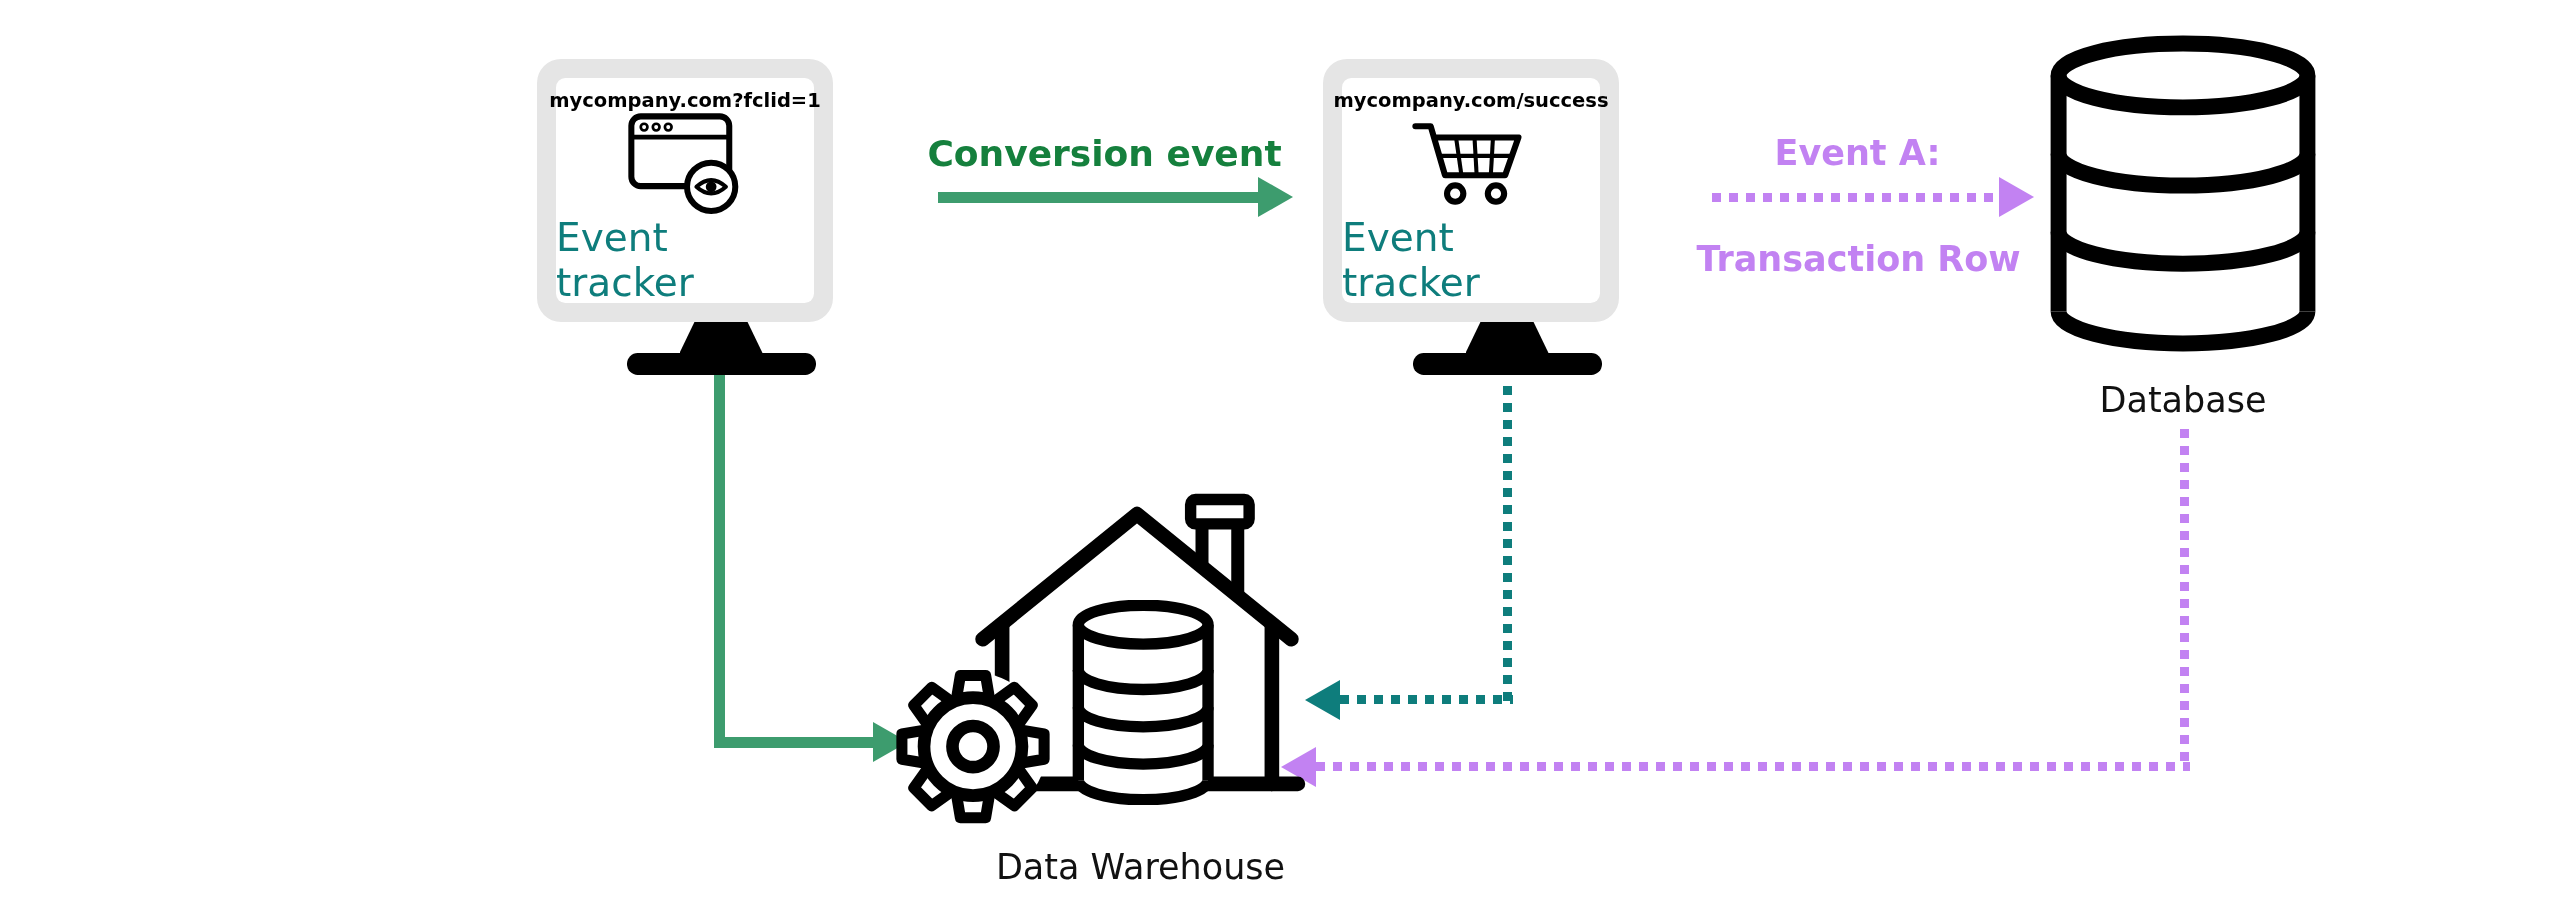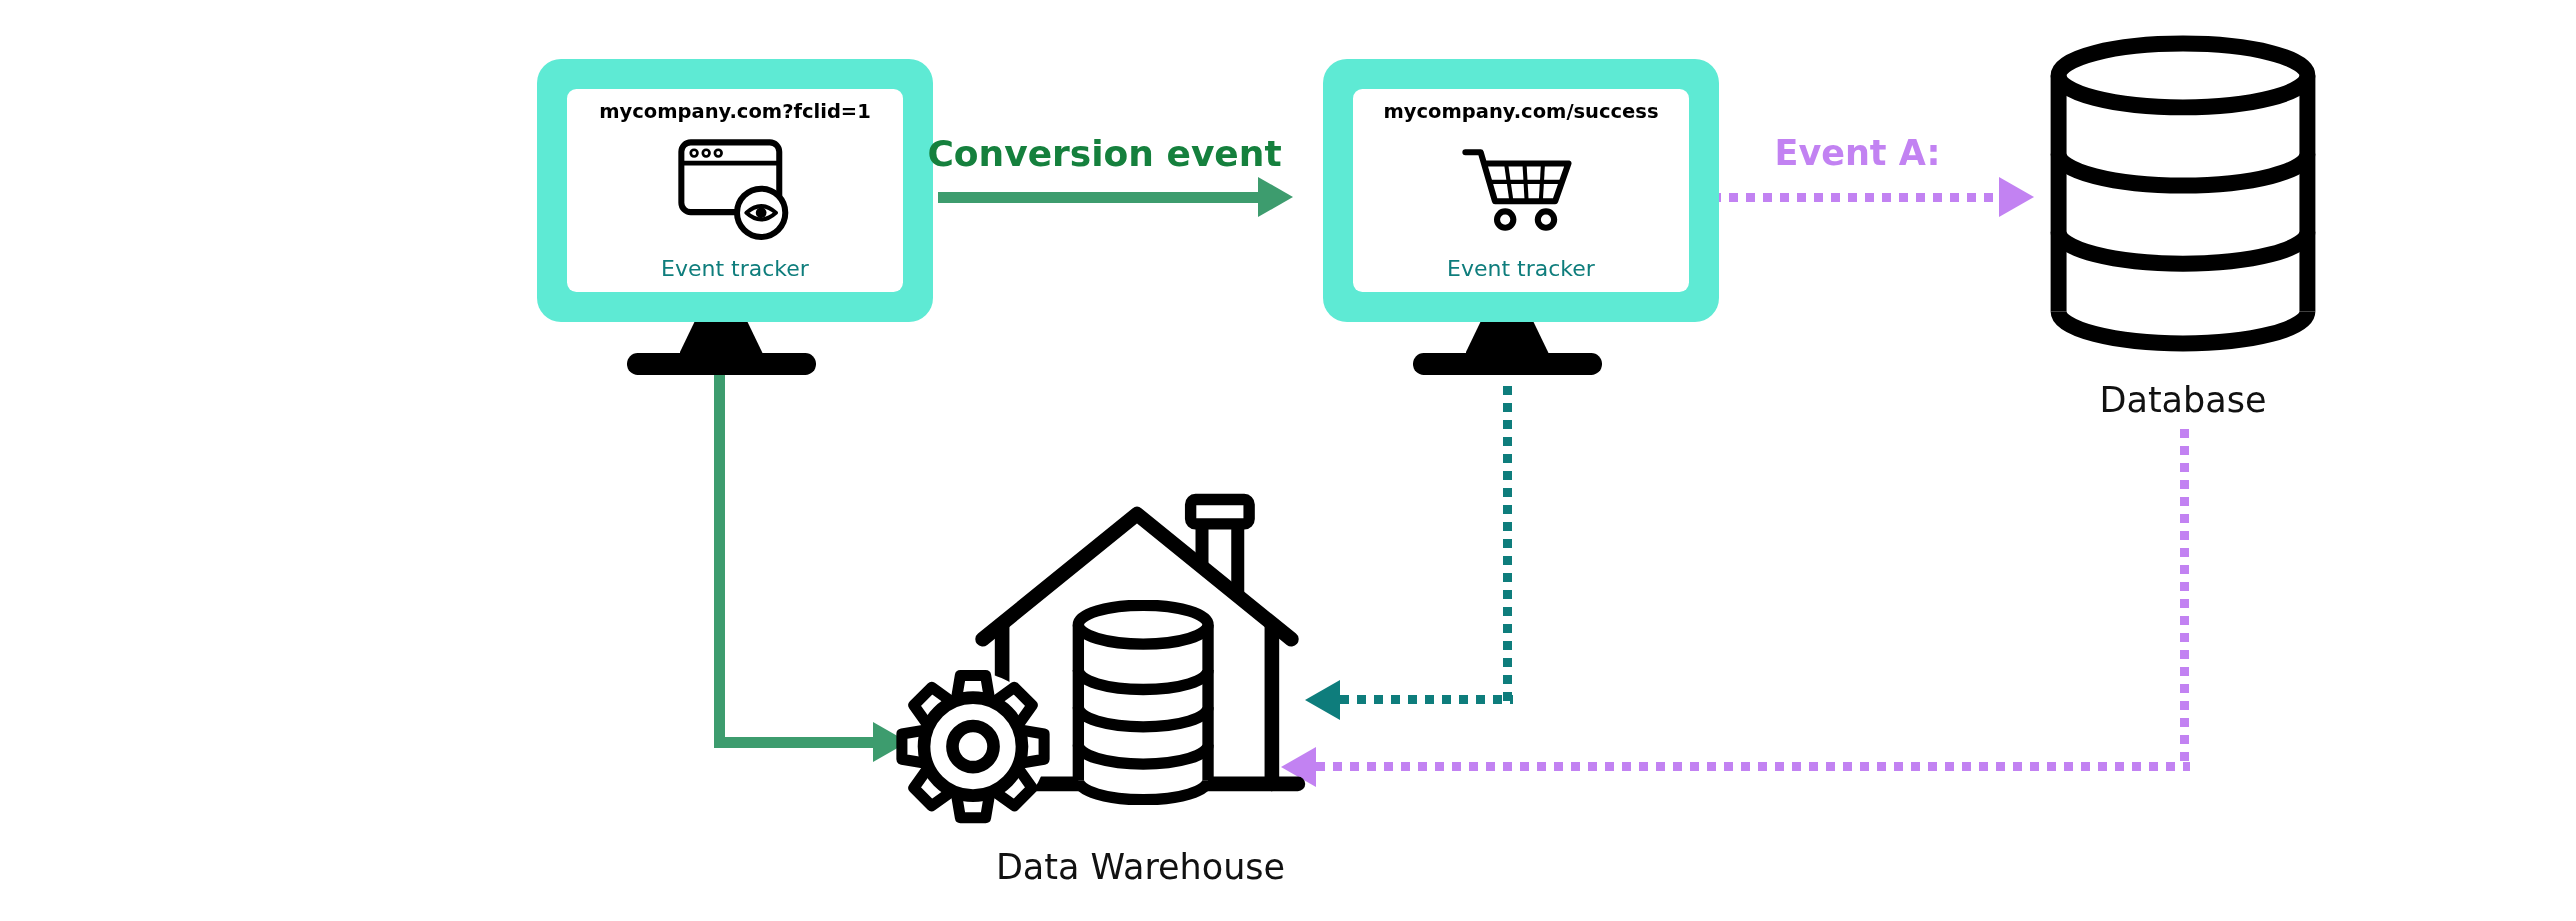"mycompany.com?fclid=1" .bezel { background: #5eead4 -> #e5e5e5; padding: 30px -> 19px; width: 396px -> 296px }
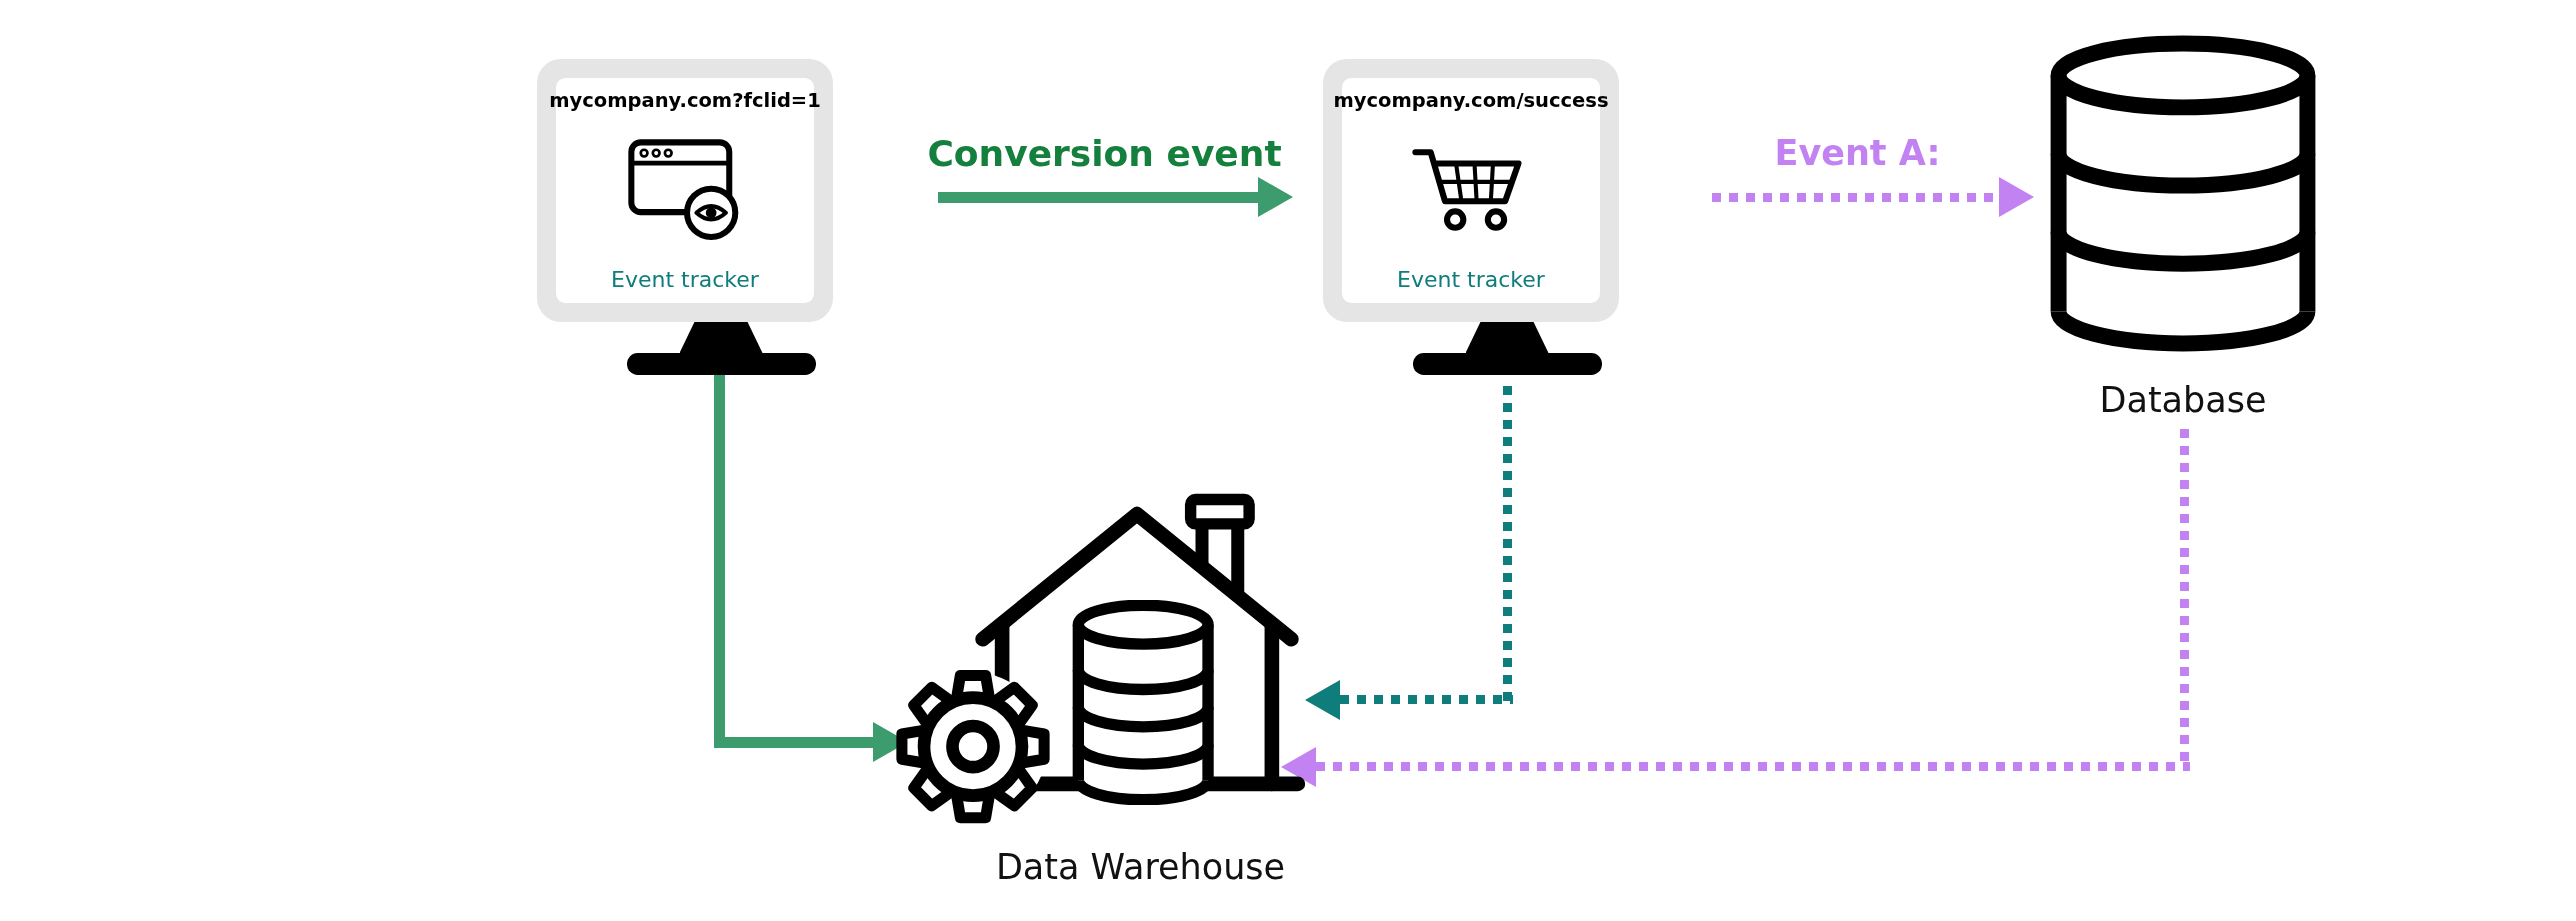"Event tracker" .tracker-label { font-size: 22px -> 39px }
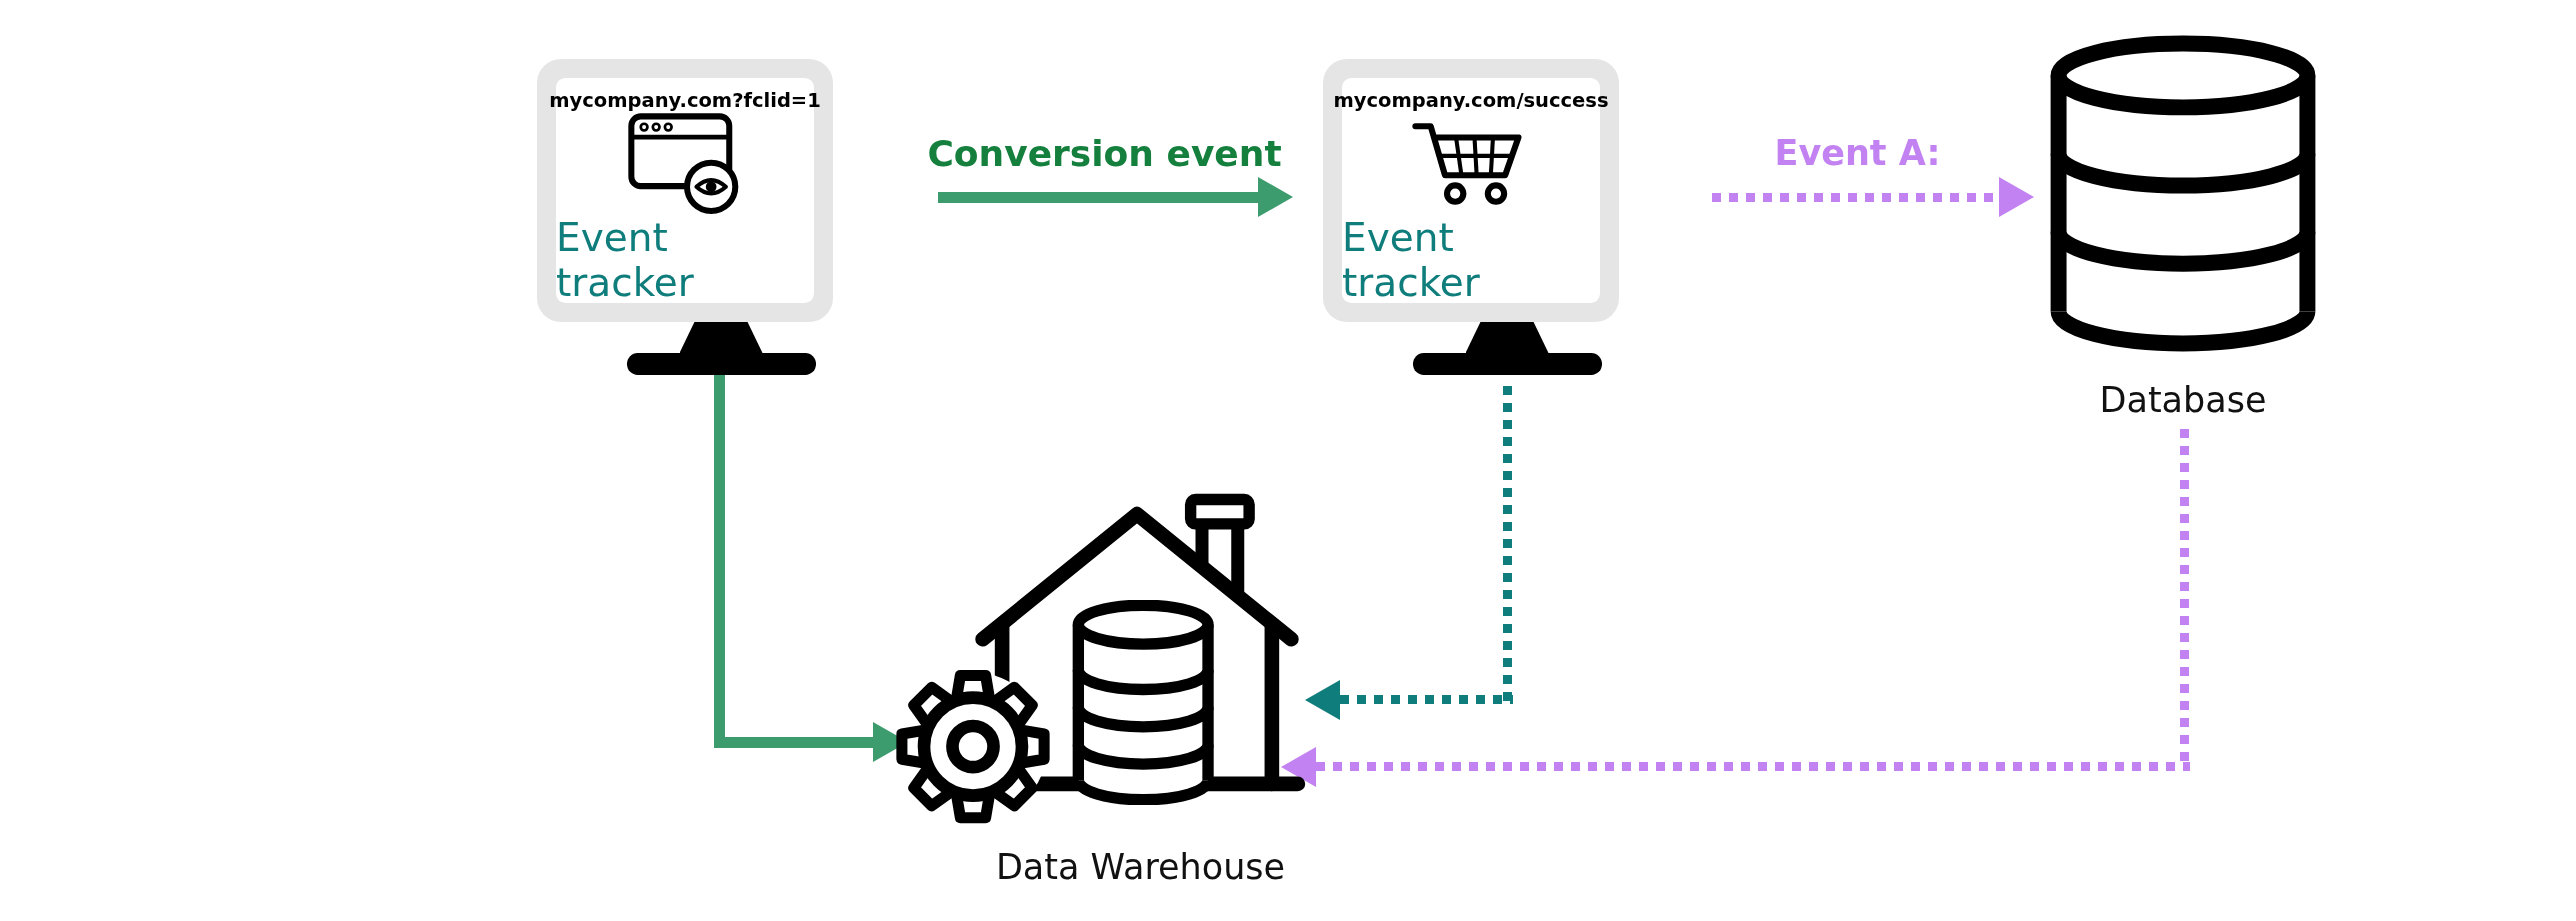"Transaction Row" div.lbl { html: none -> <div>Transaction Row</div> }
